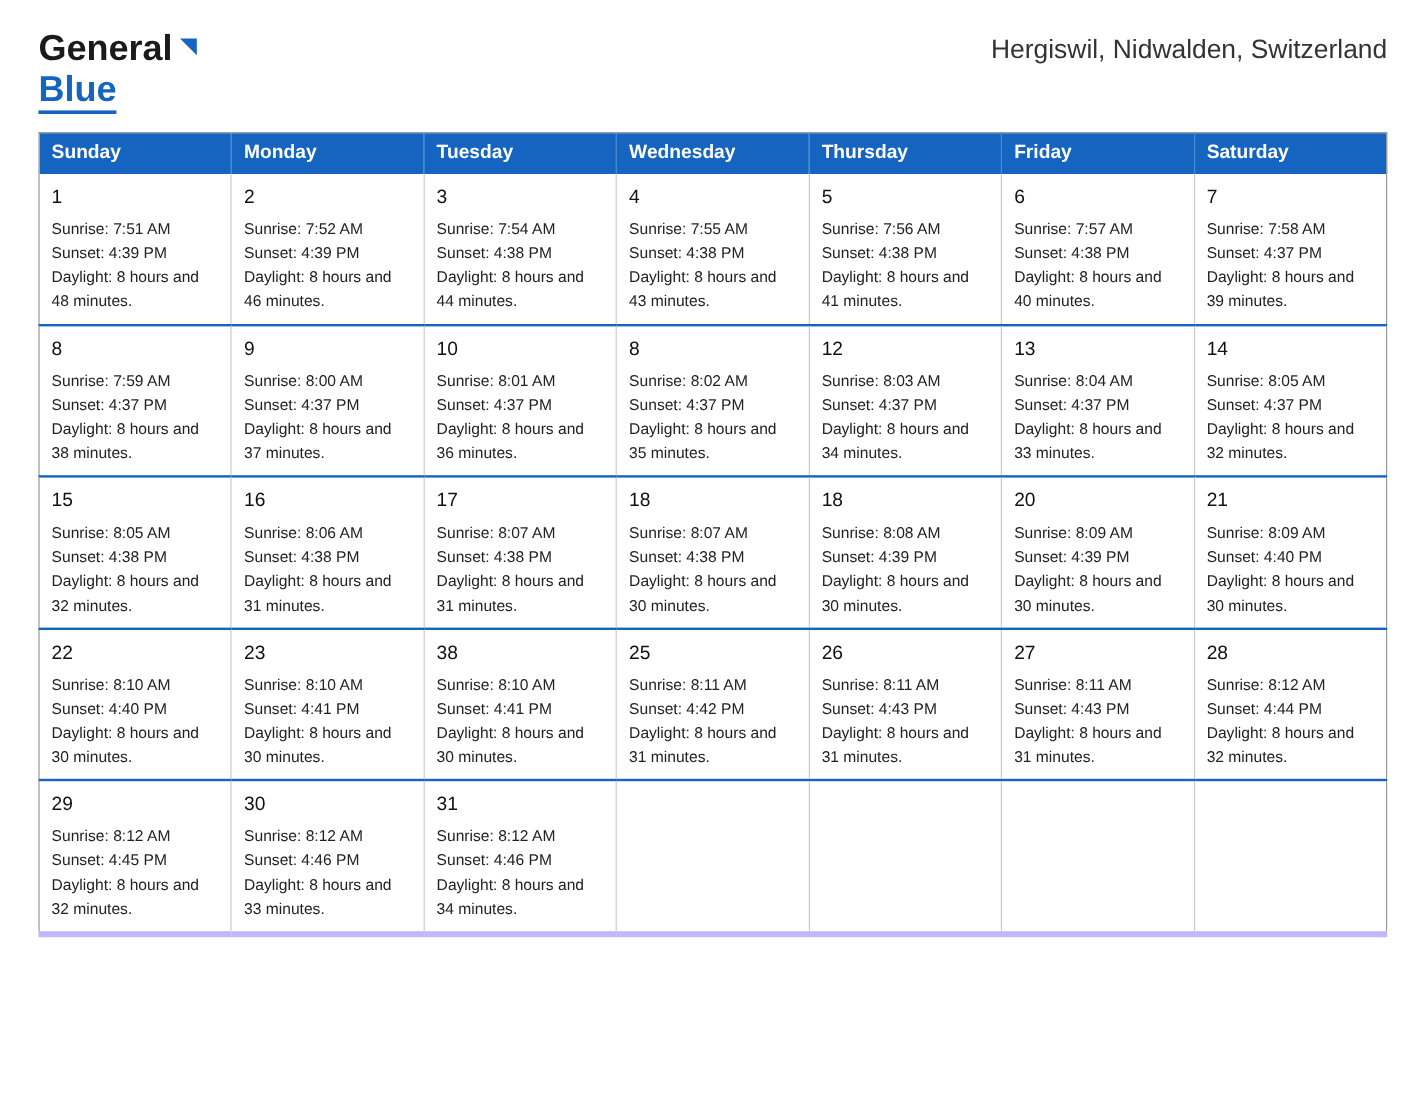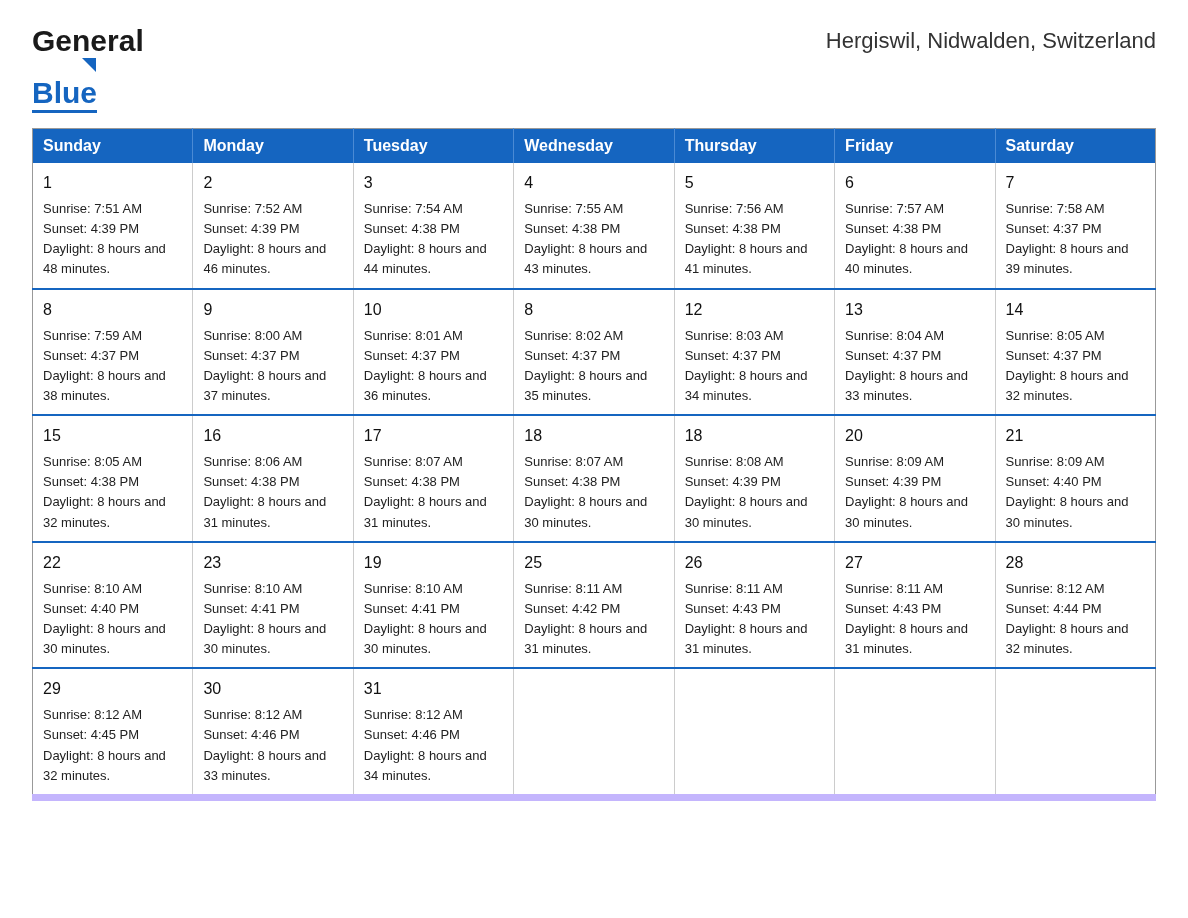"General" .logo-line { flex-direction: column -> none }
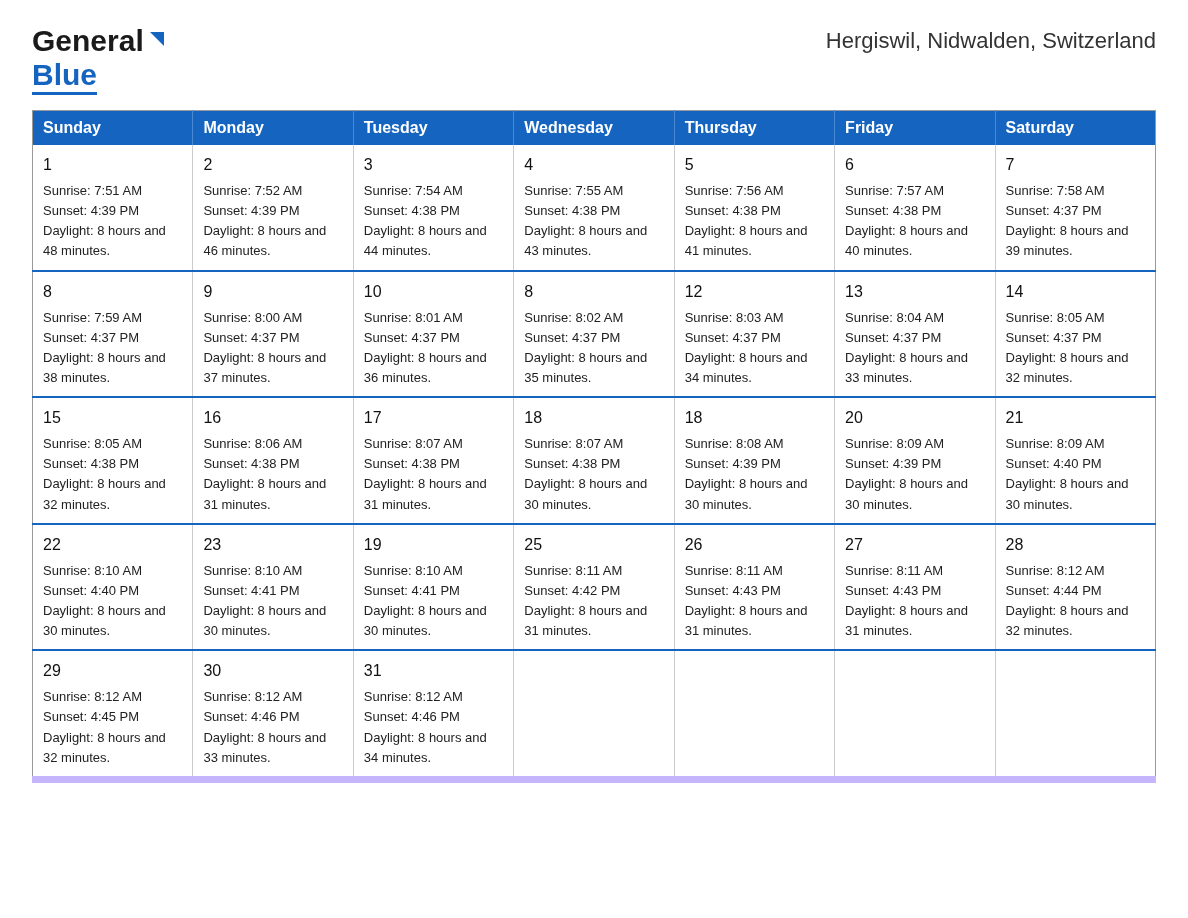"19" span.day-num { text: 19 -> 38 }
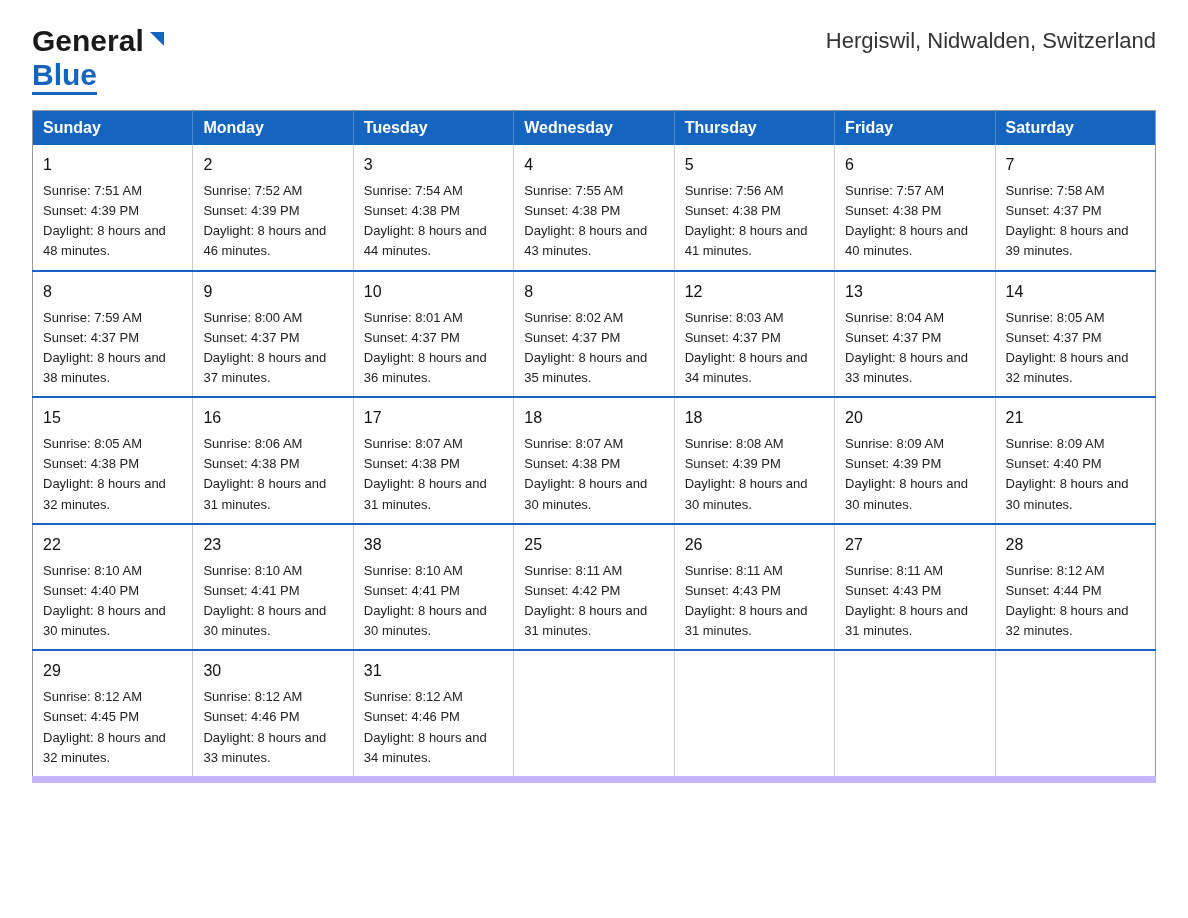"29" .calendar tr:last-child td { border-bottom: 7px solid #c4b5fd -> 5px solid #c4b5fd }
